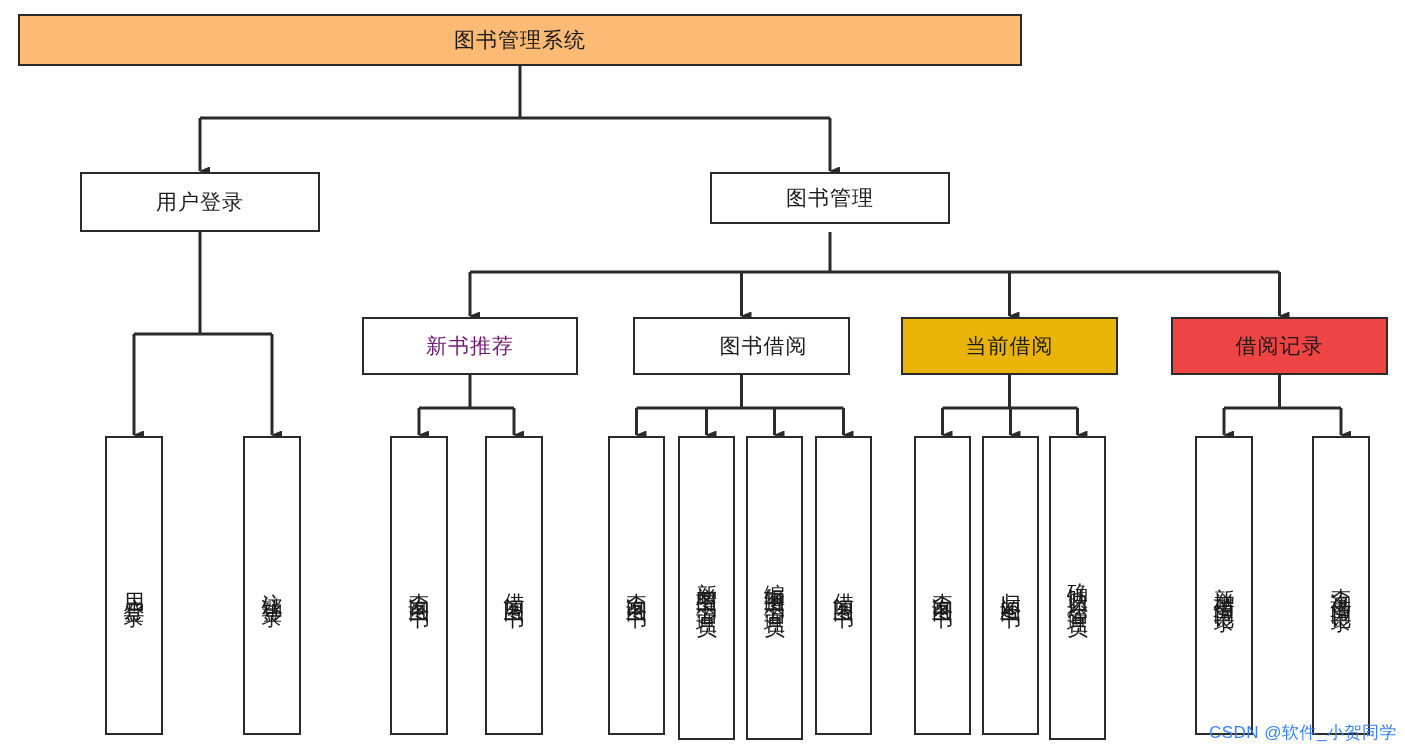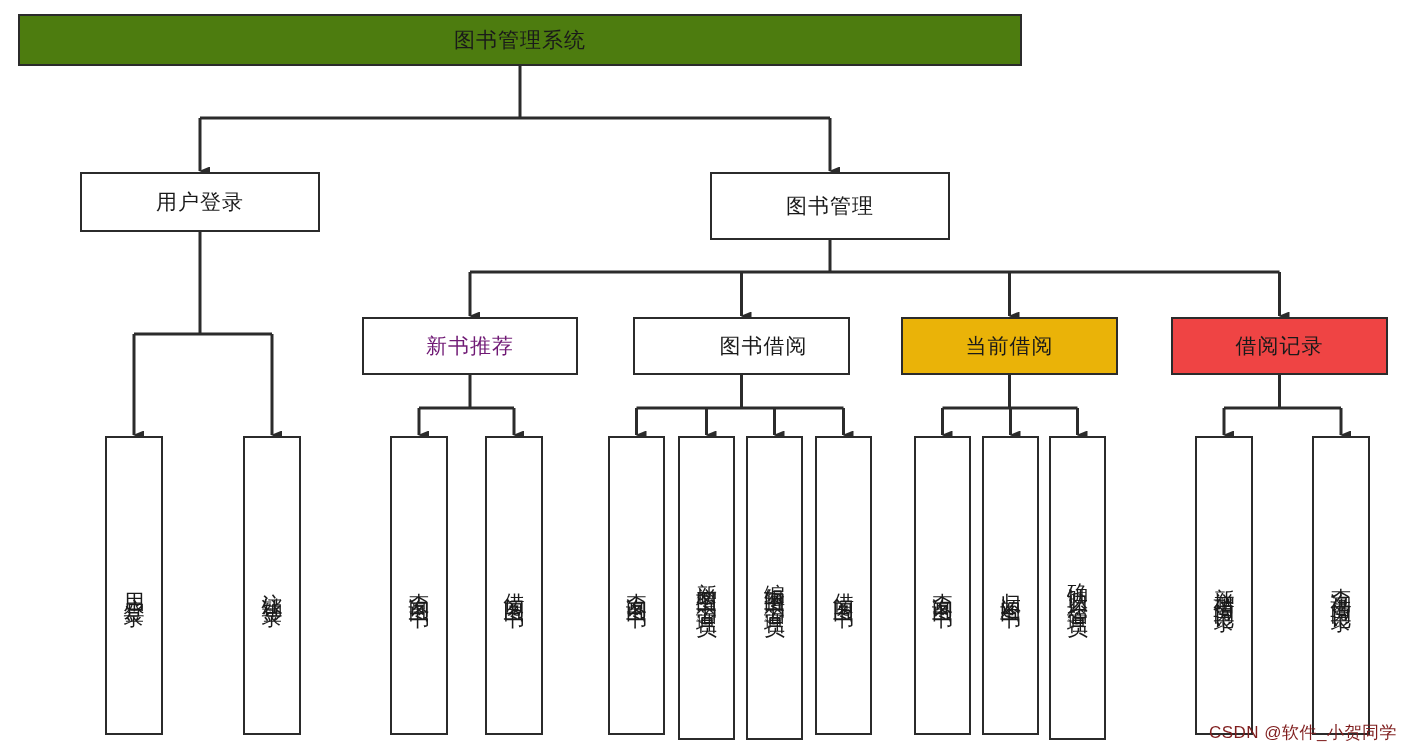"图书管理系统" div.node { background: #4d7c0f -> #fdba74 }
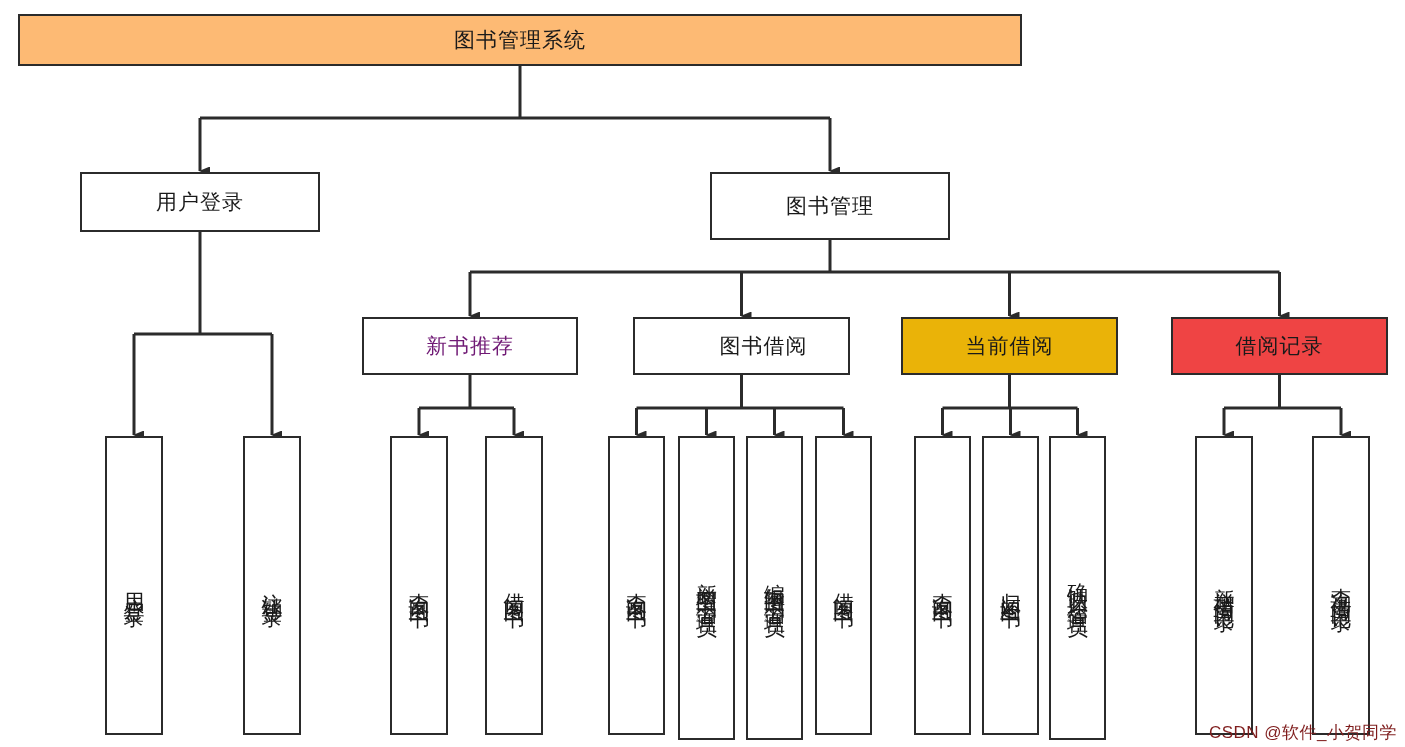"图书管理" div.node { height: 68px -> 52px }
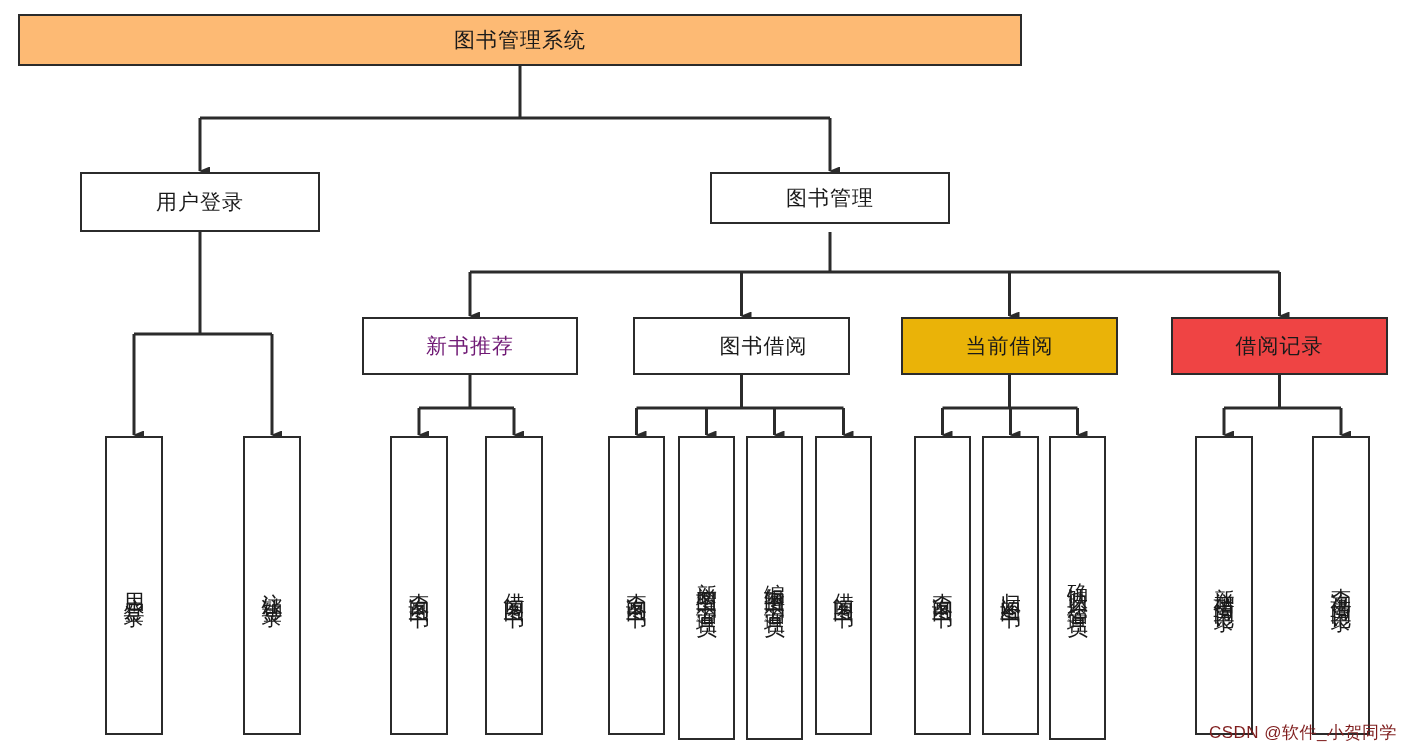"CSDN @软件_小贺同学" #watermark { color: #7f1d1d -> #3b82f6 }
